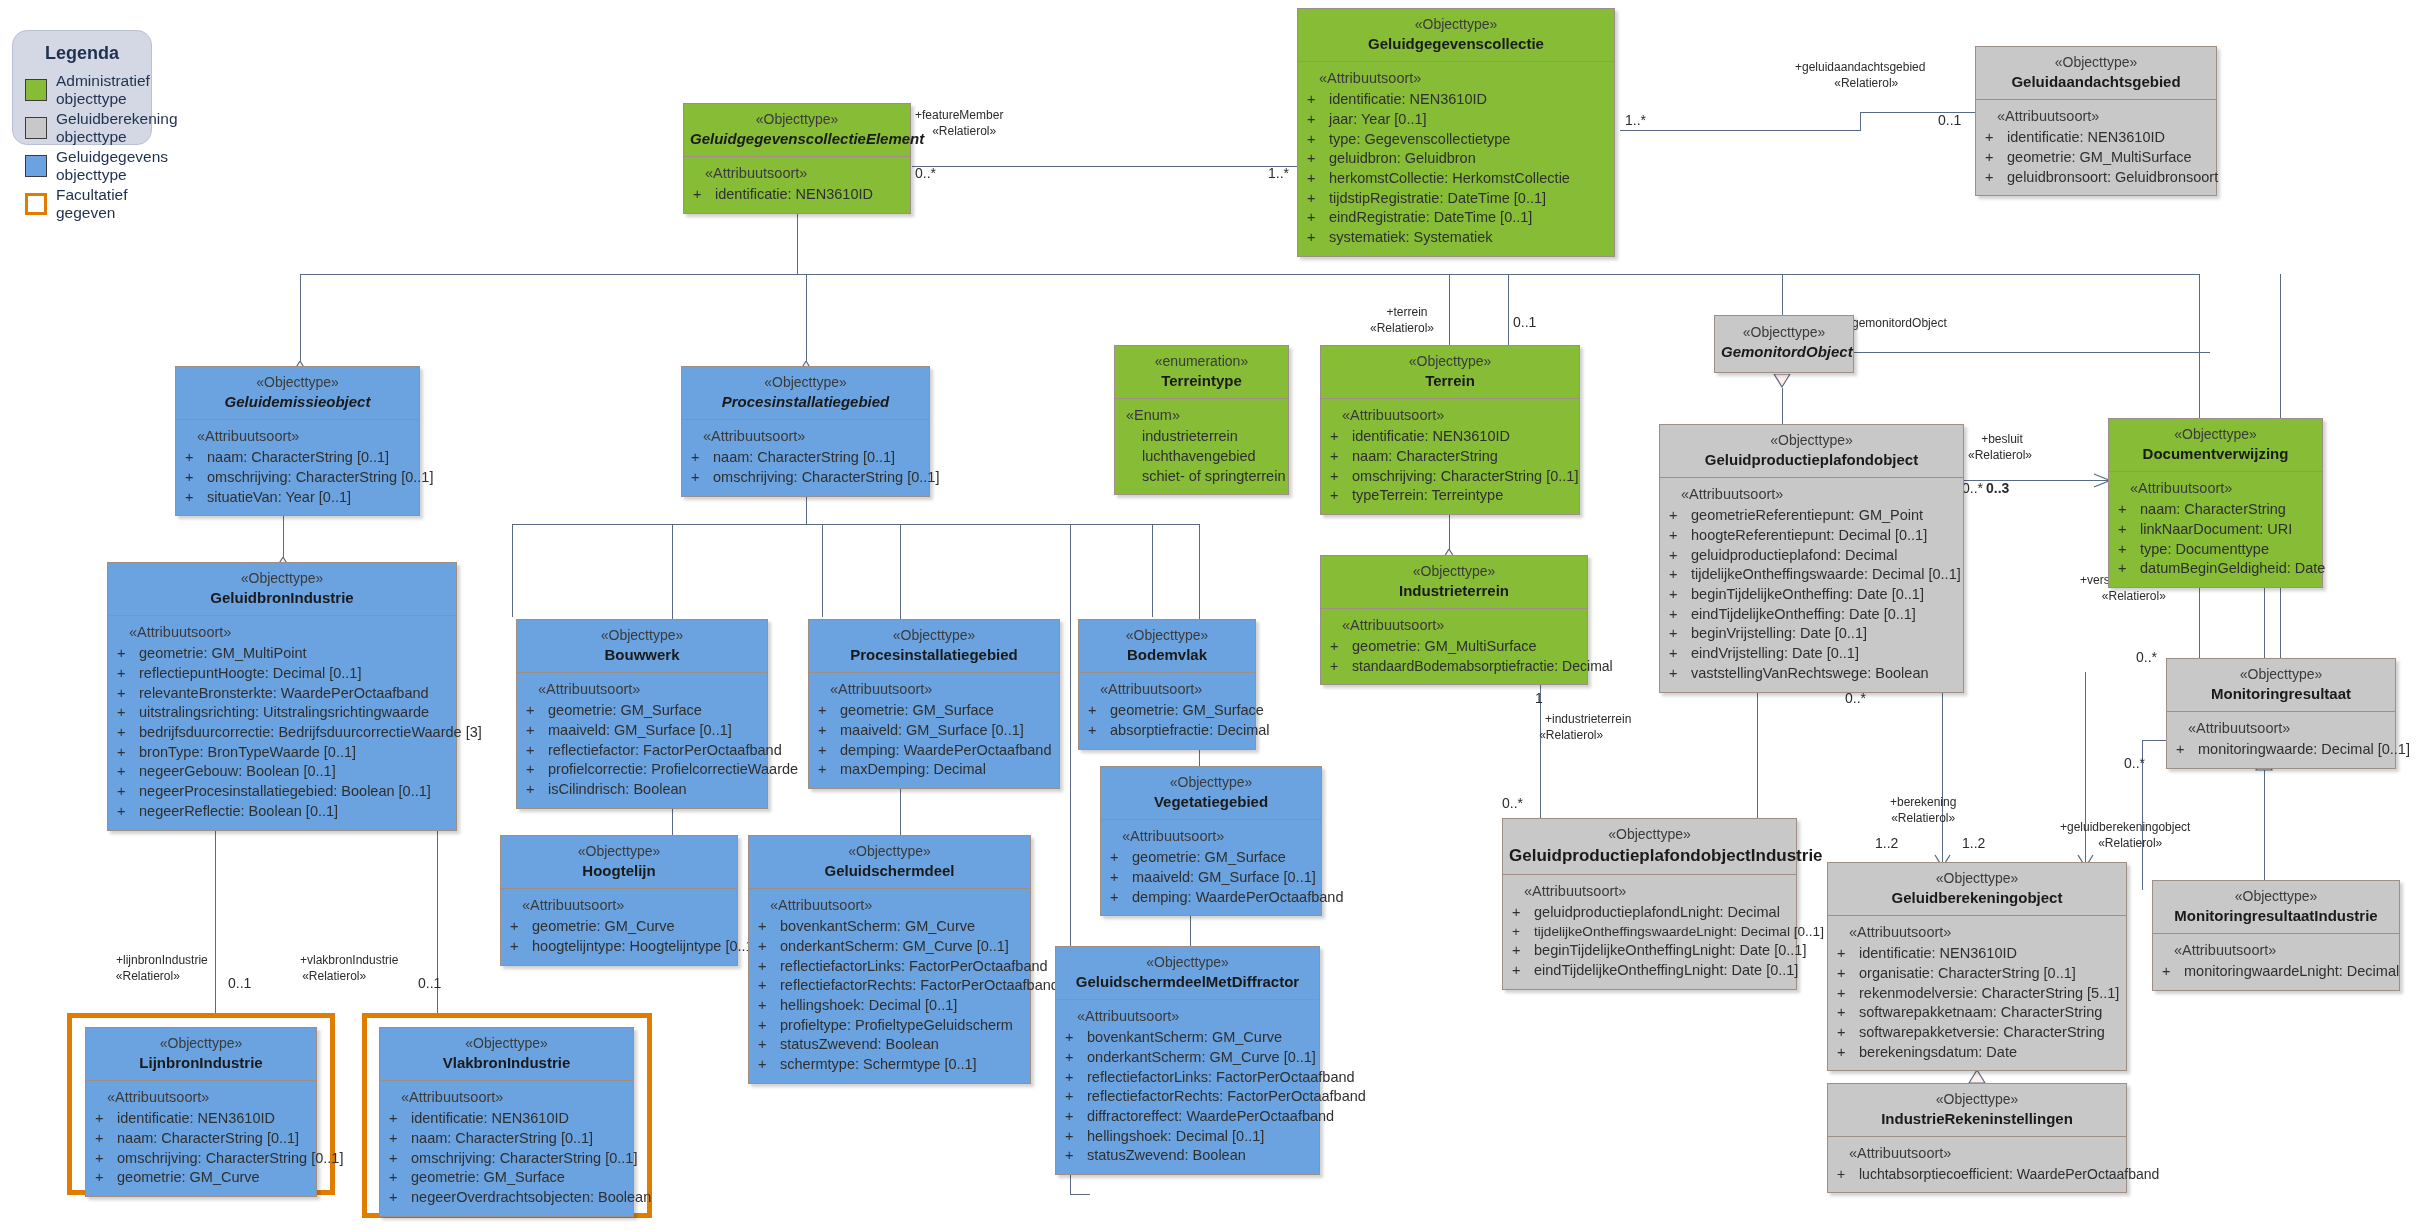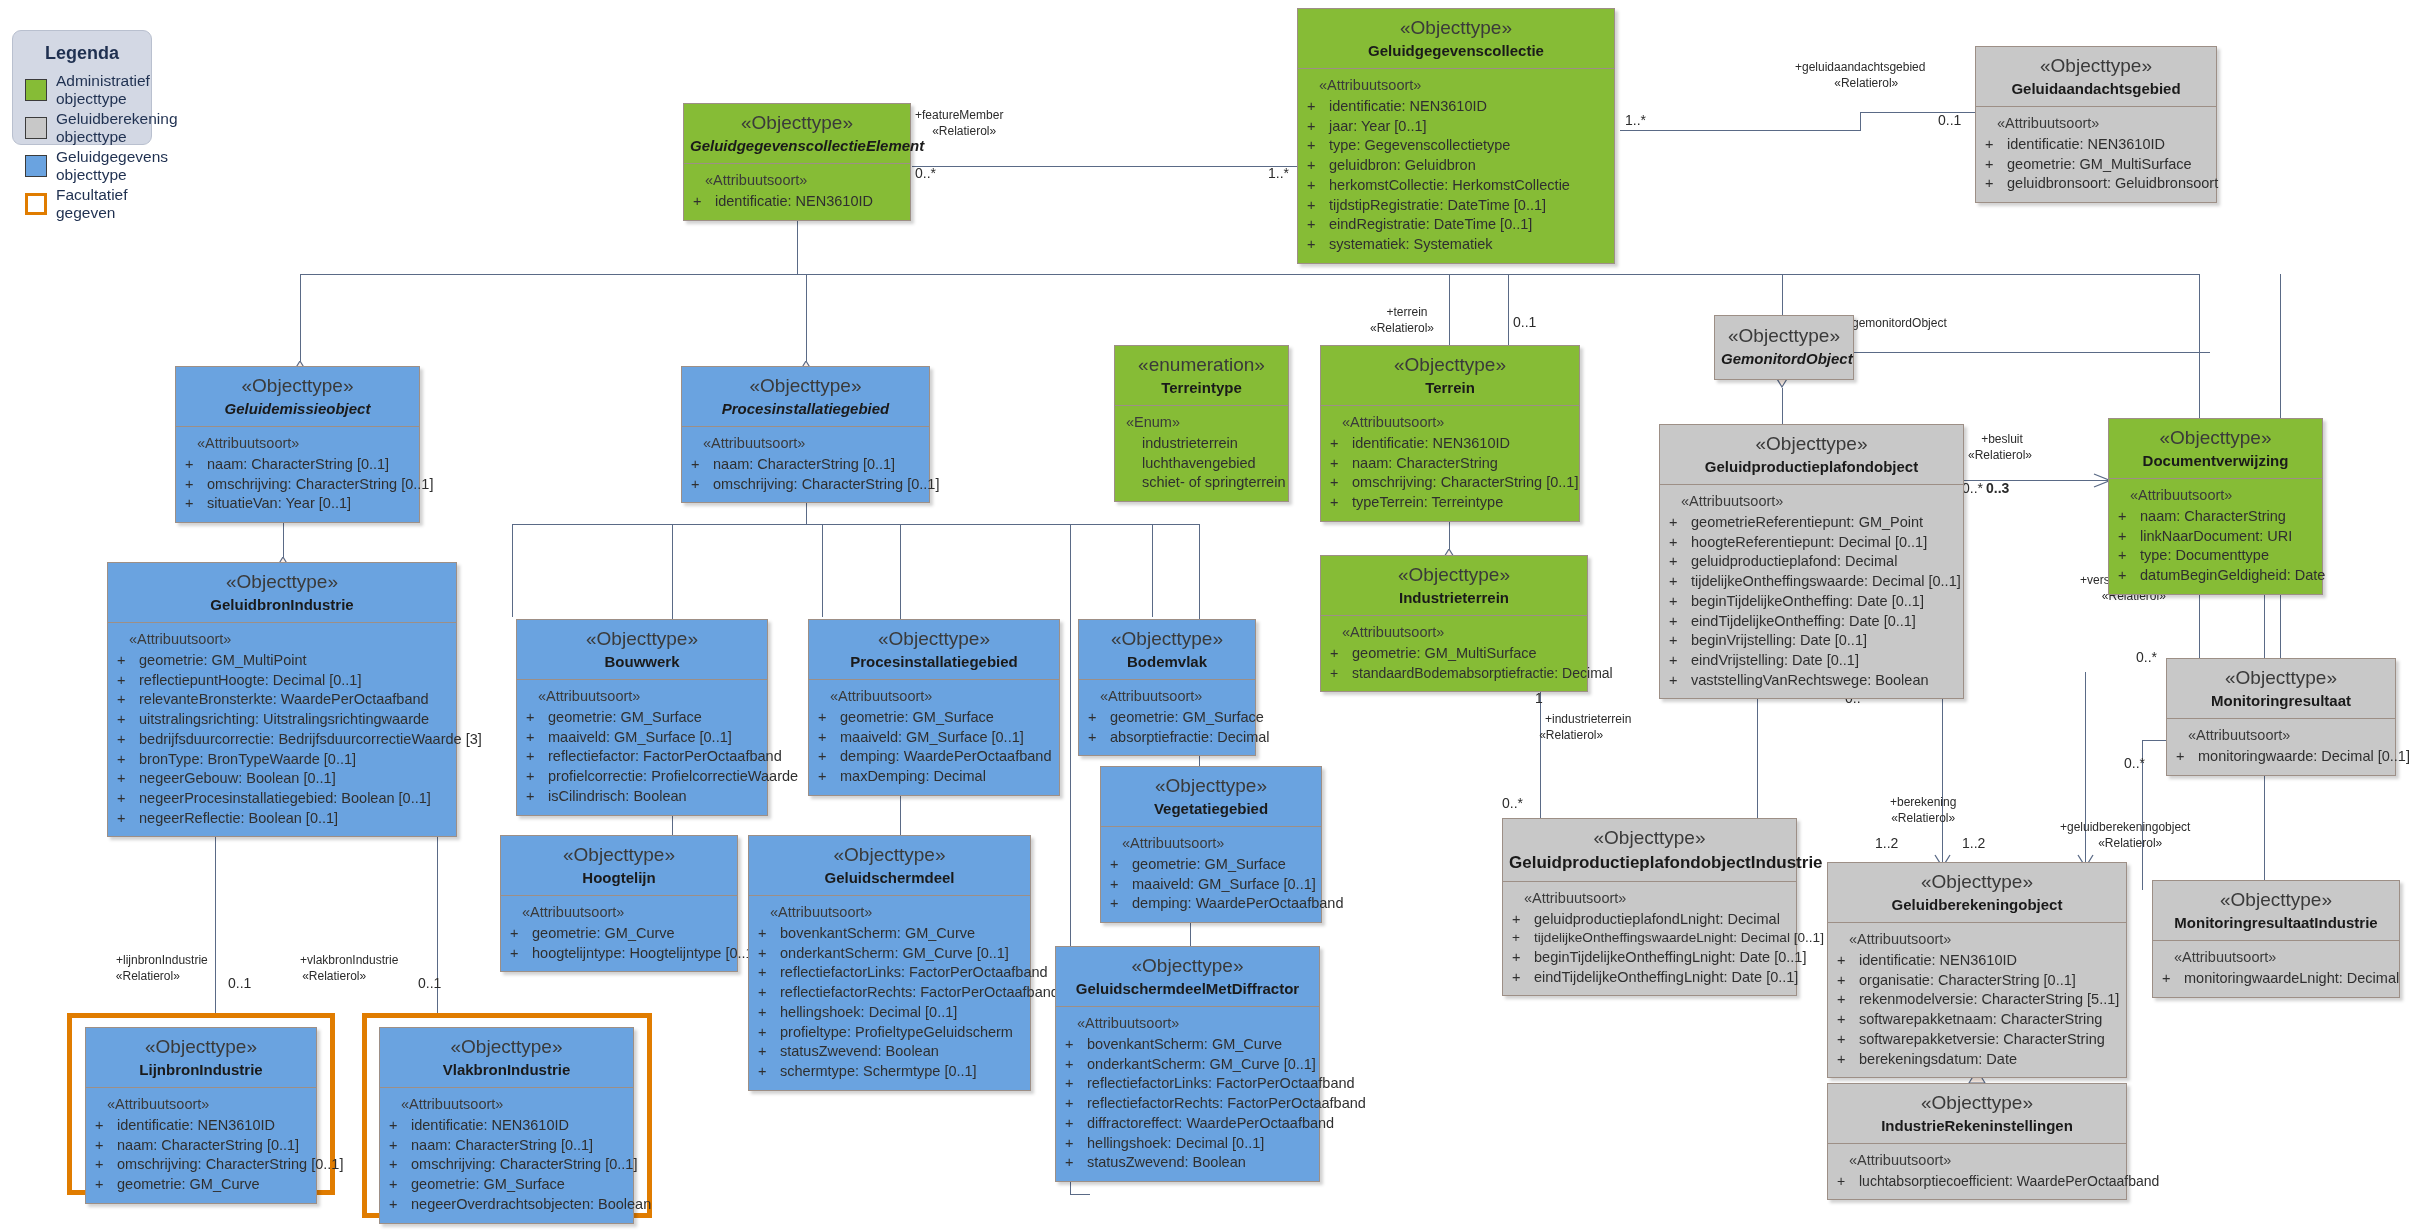"«Objecttype»" .uml .stereo { font-size: 19px -> 14px }
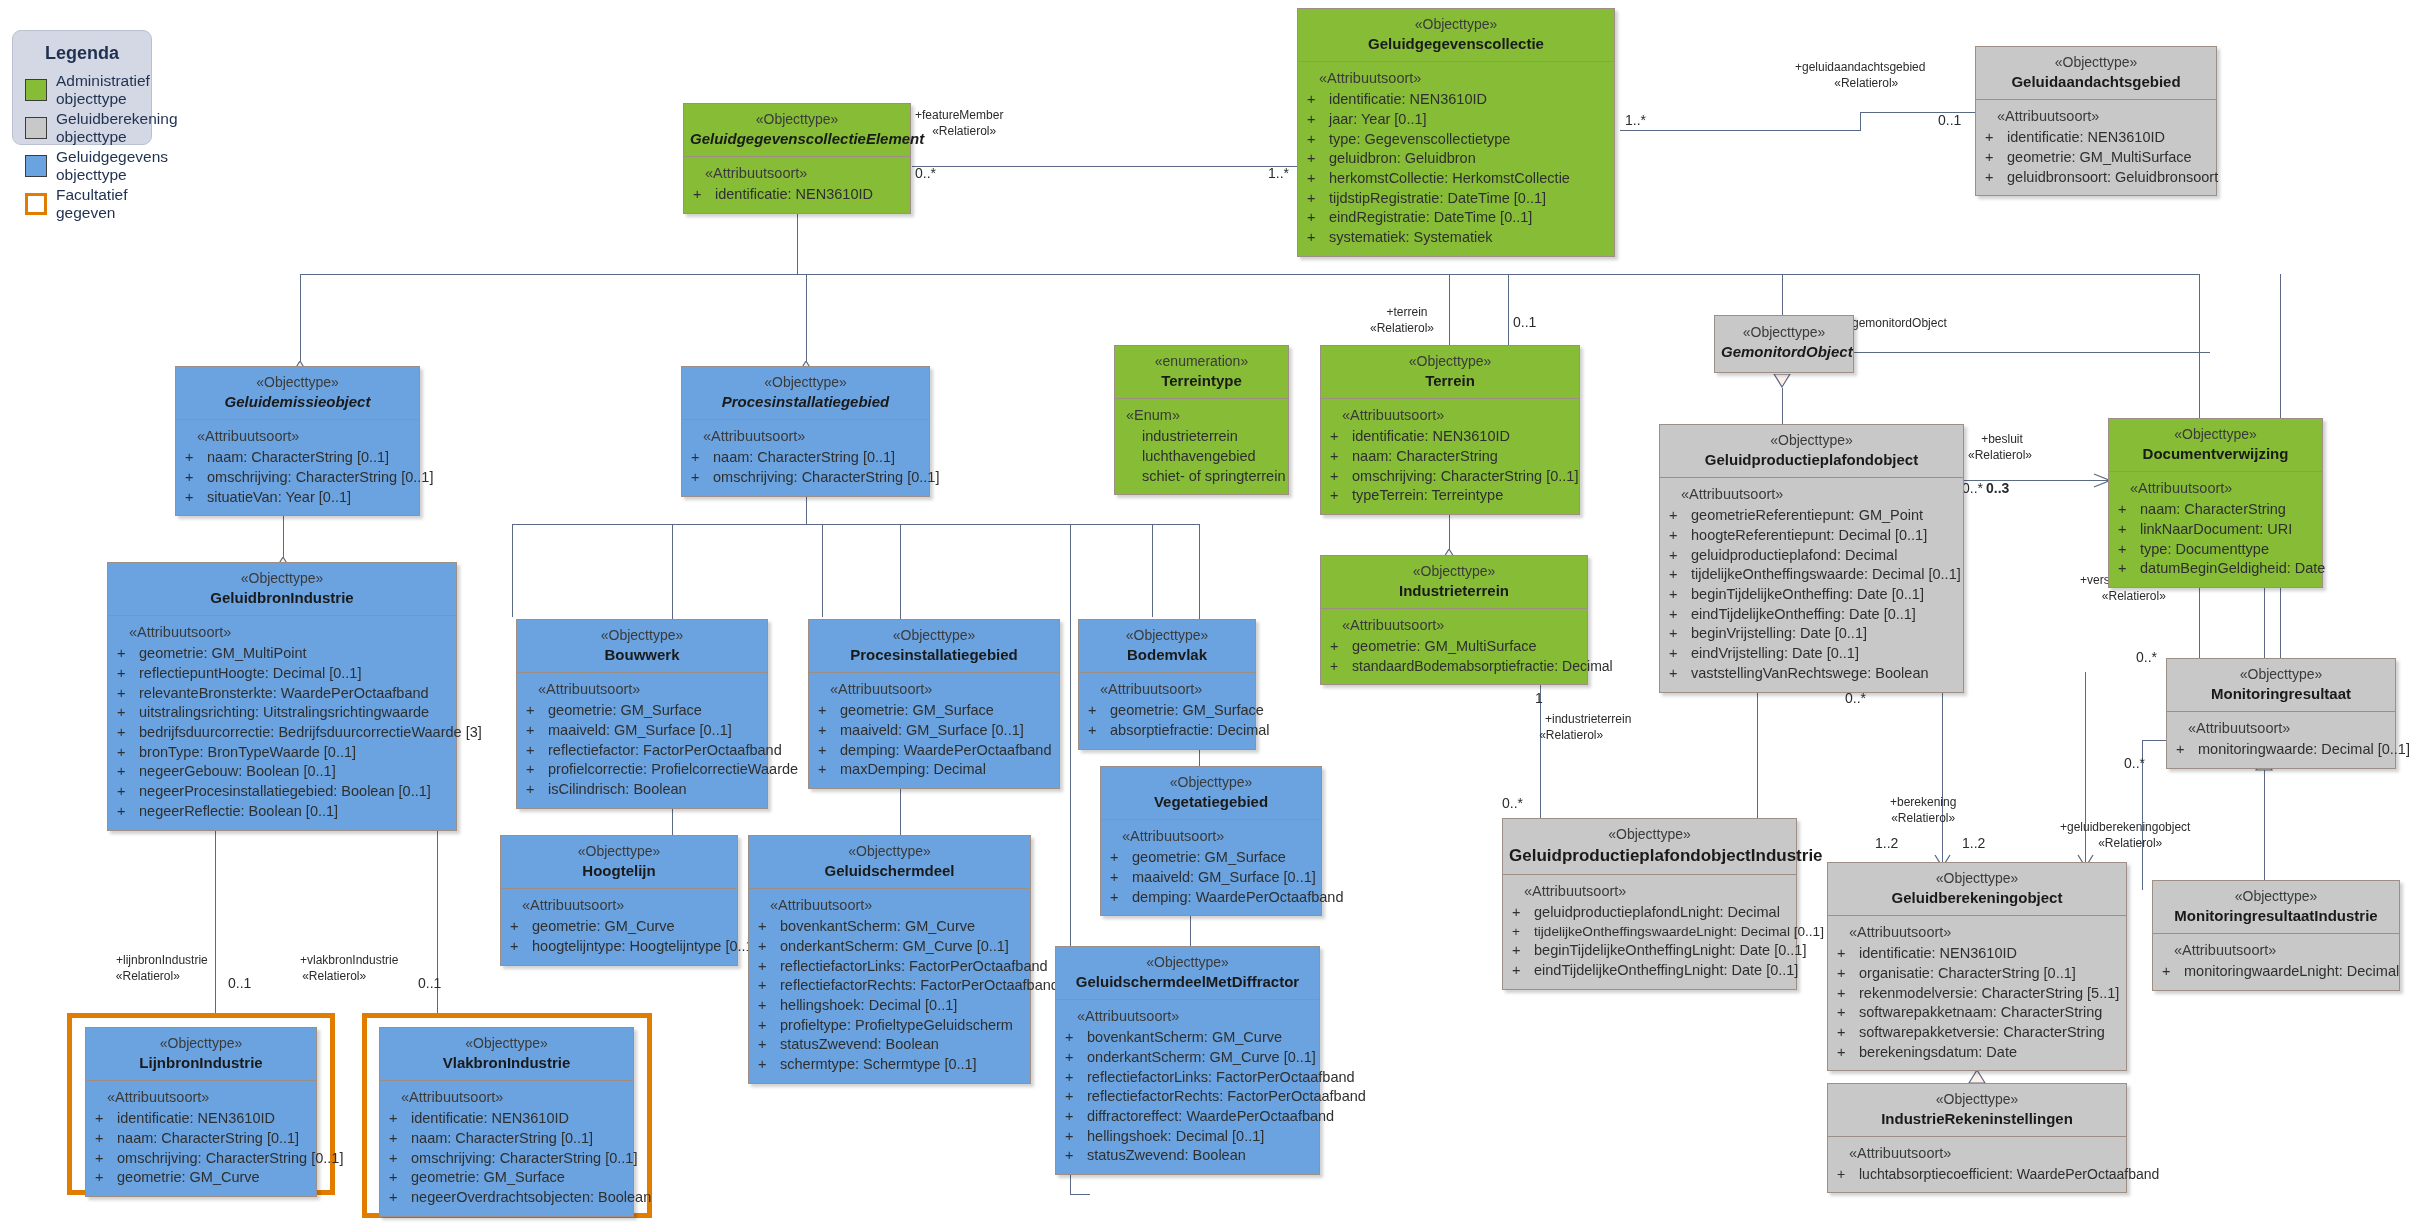"Legenda" #legend { border-radius: 9px -> 15px }
